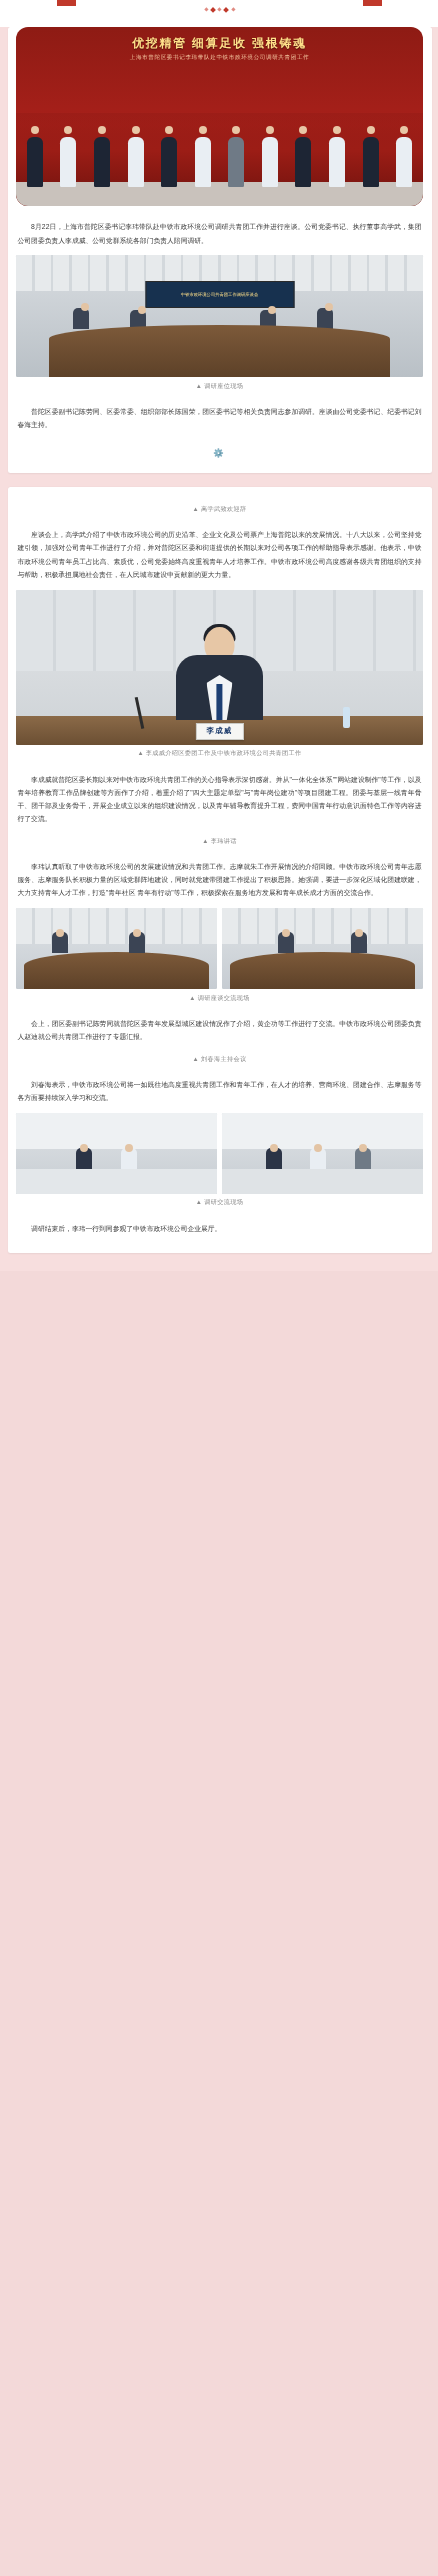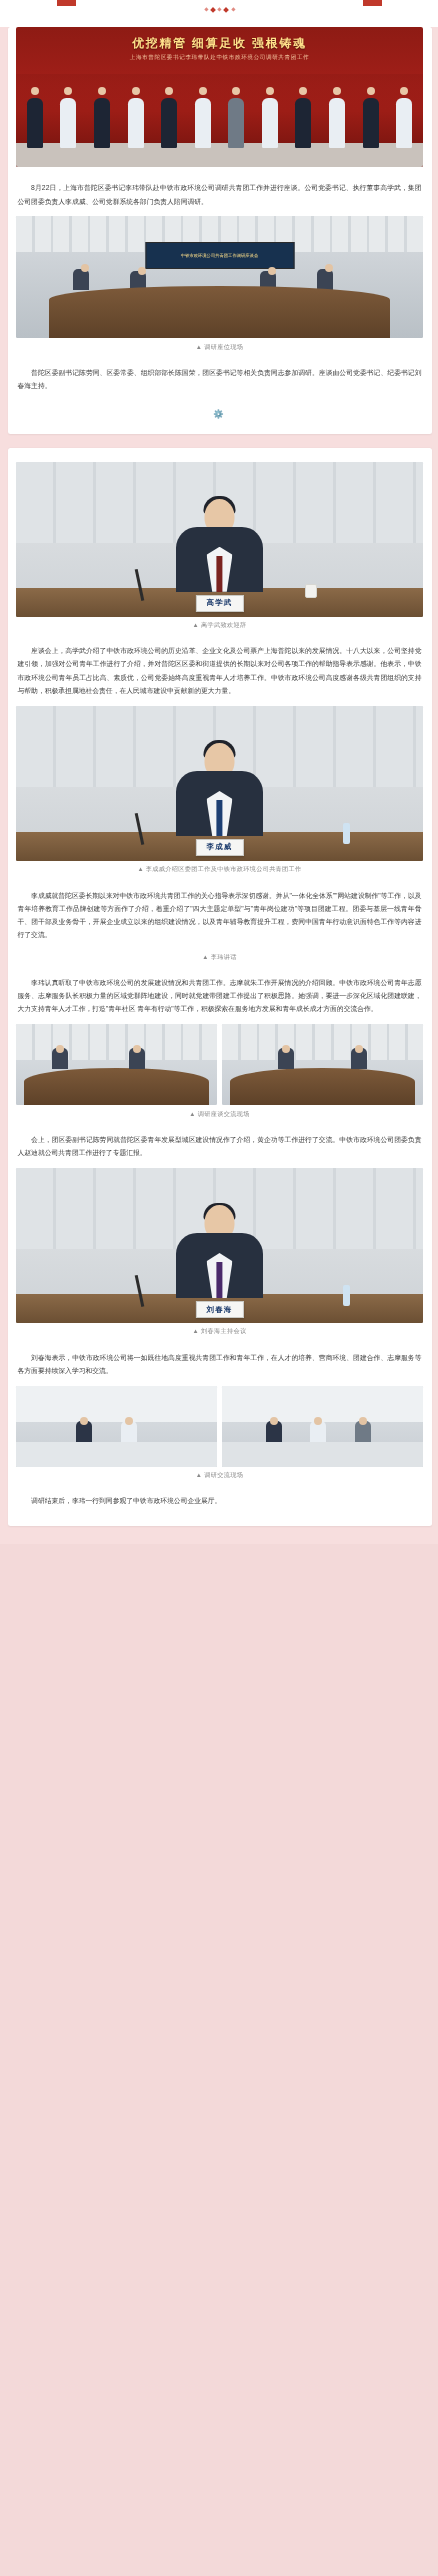"优挖精管 细算足收 强根铸魂" .hero { border-radius: 2px -> 12px; height: 140px -> 179px }
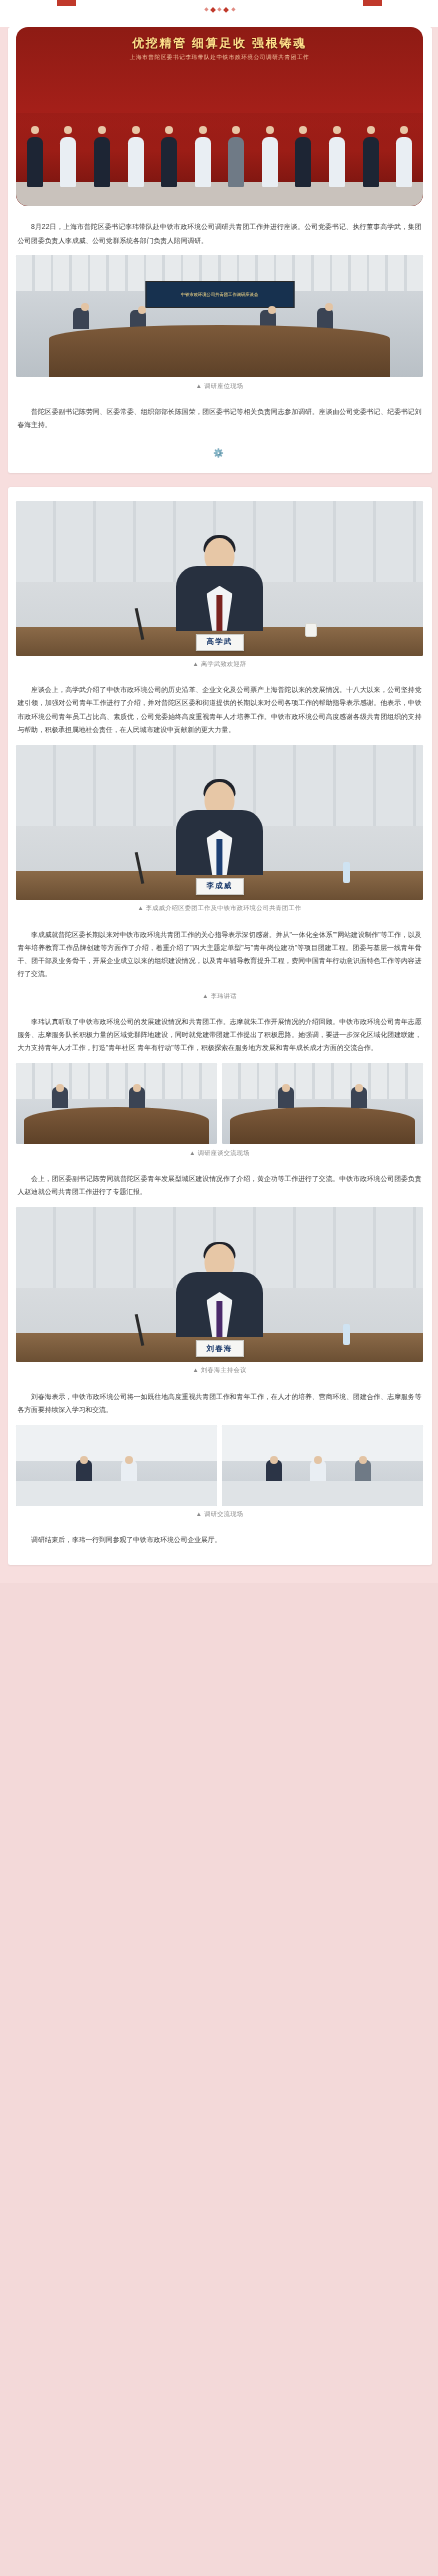"高学武" div.pad14 { html: <div> <div> <div></div> <div></div> <div> <span></span> <span></span> <span></span> <span></span> <span></span> </div> <div></div> <div></div> <div>高学武</div> </div> </div> -> none }
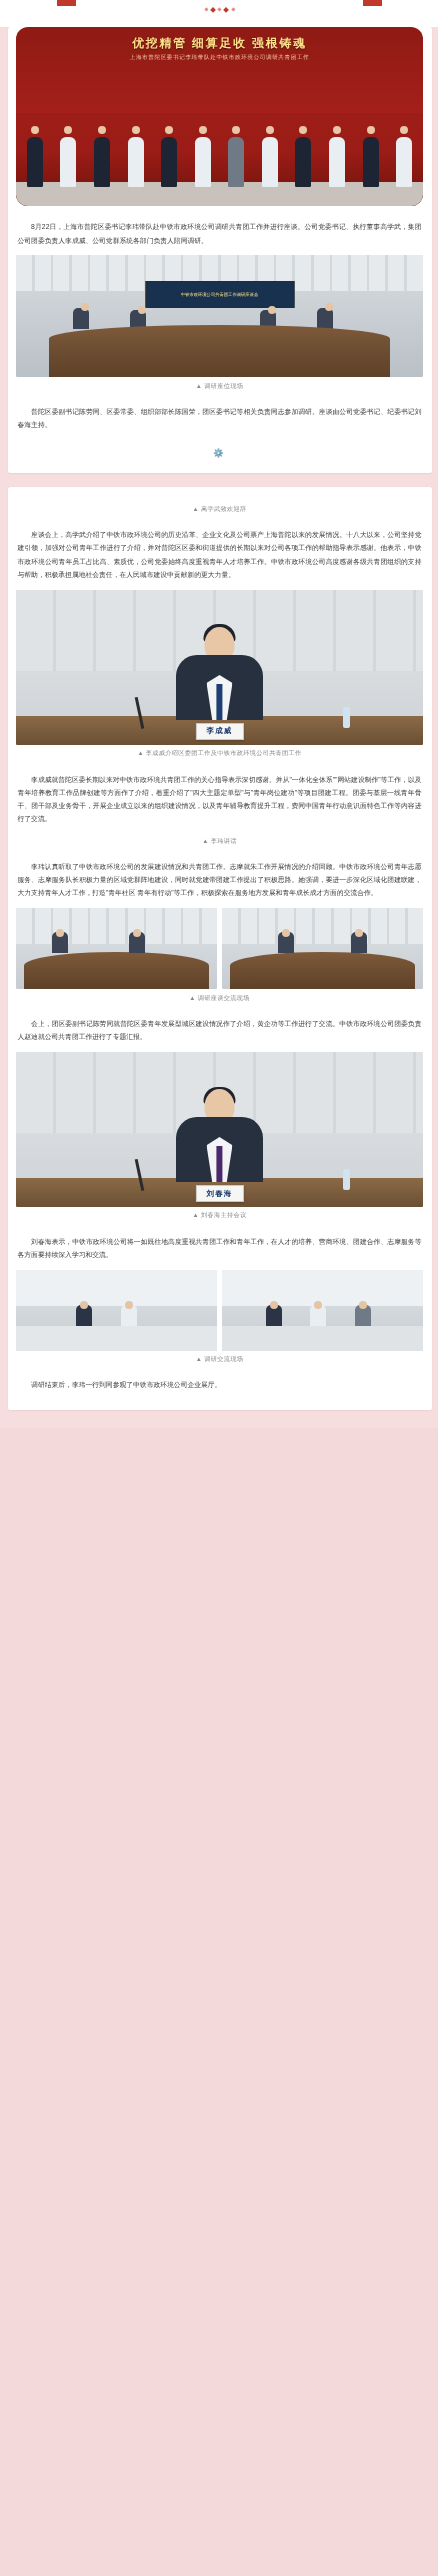"刘春海" div.pad14 { html: <div> <div> <div></div> <div></div> <div> <span></span> <span></span> <span></span> <span></span> <span></span> </div> <div></div> <div></div> <div>刘春海</div> </div> </div> -> none }
